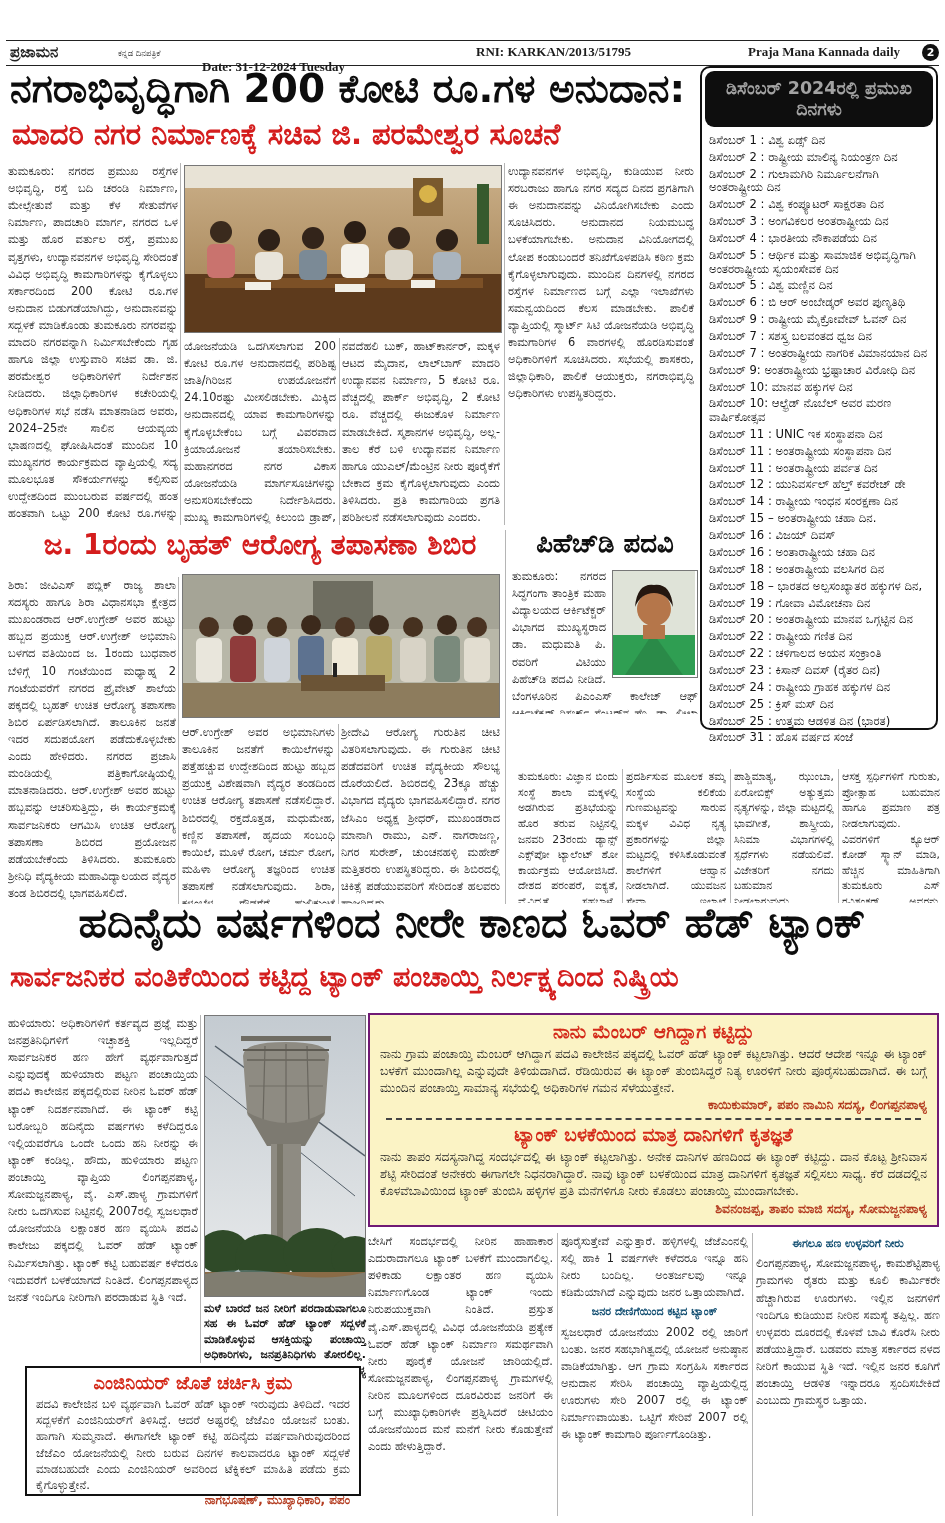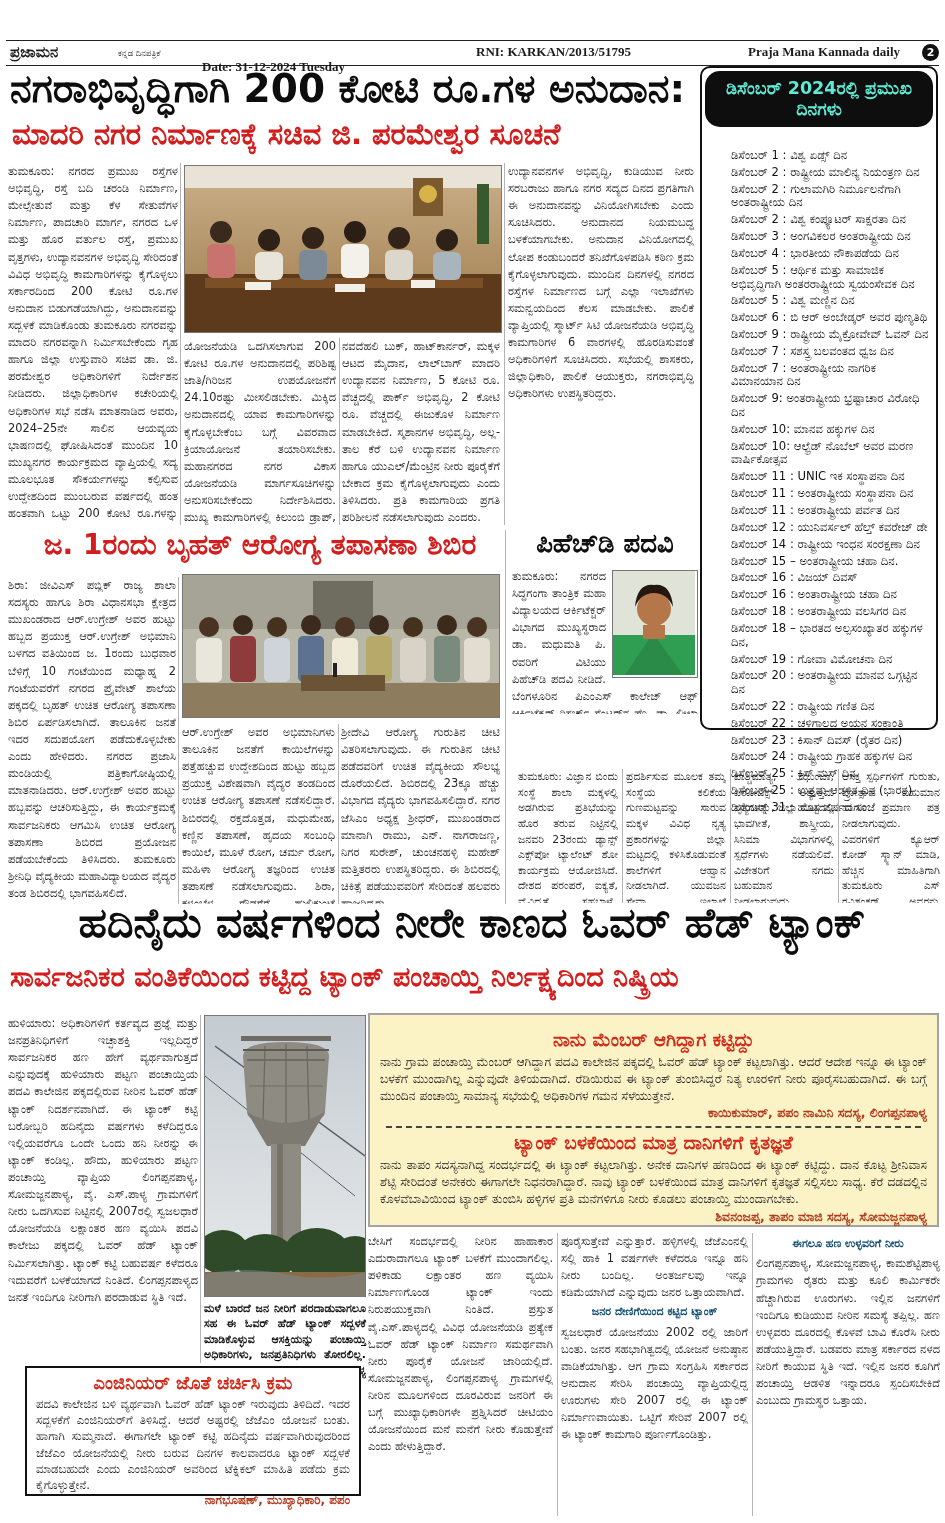"ಡಿಸೆಂಬರ್ 2024ರಲ್ಲಿ ಪ್ರಮುಖ ದಿನಗಳು" .sidebar-title { border-radius: 15px -> 9px; color: #5eead4 -> #a3a3a3 }
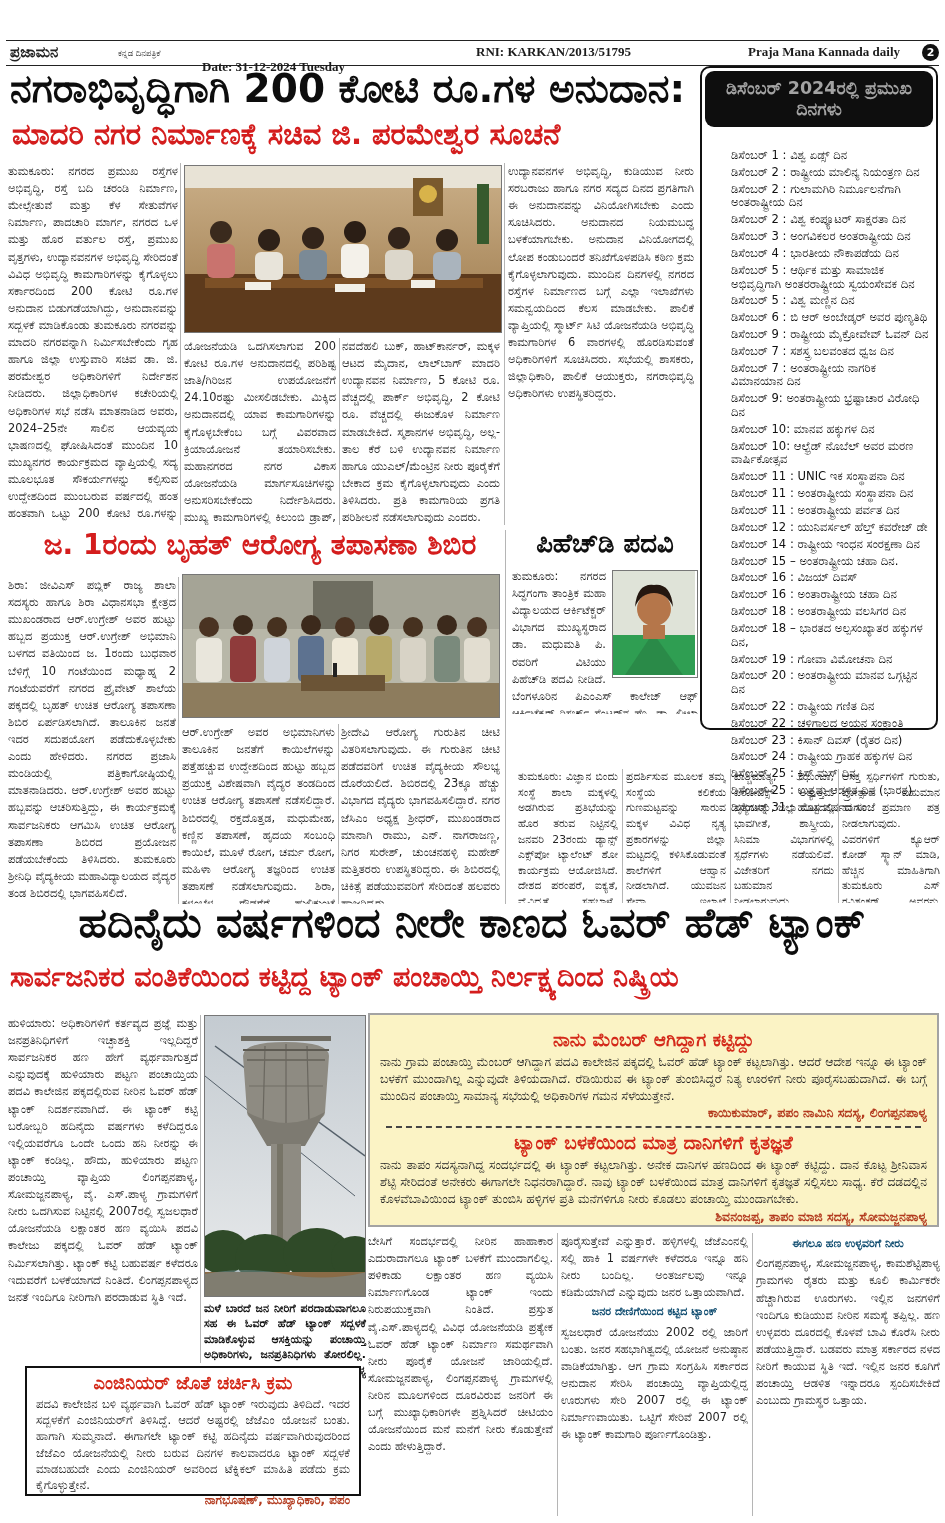"ಡಿಸೆಂಬರ್ 1 : ವಿಶ್ವ ಏಡ್ಸ್" .sidebar-list { margin-left: 22px -> none; padding: 22px 4px 0 4px -> 7px 4px 0 4px }
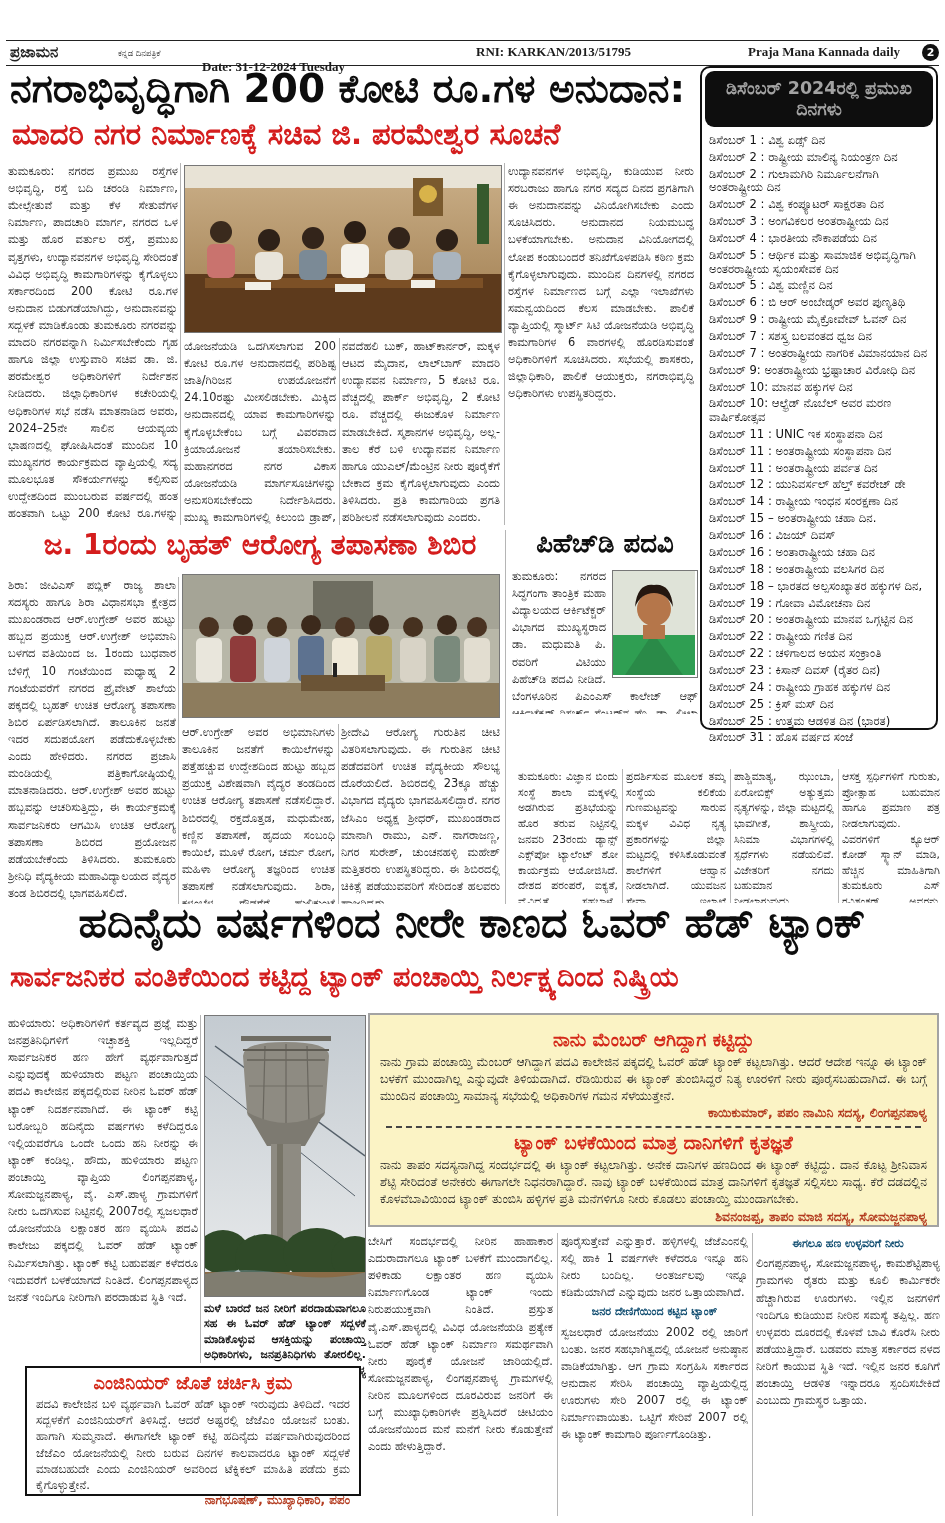"ನಾನು ಮೆಂಬರ್ ಆಗಿದ್ದಾಗ ಕಟ್ಟಿದ್ದು" .quote-box { border: 2px solid #a3a3a3 -> 2px solid #701a75; padding: 12px 10px -> 4px 10px }
